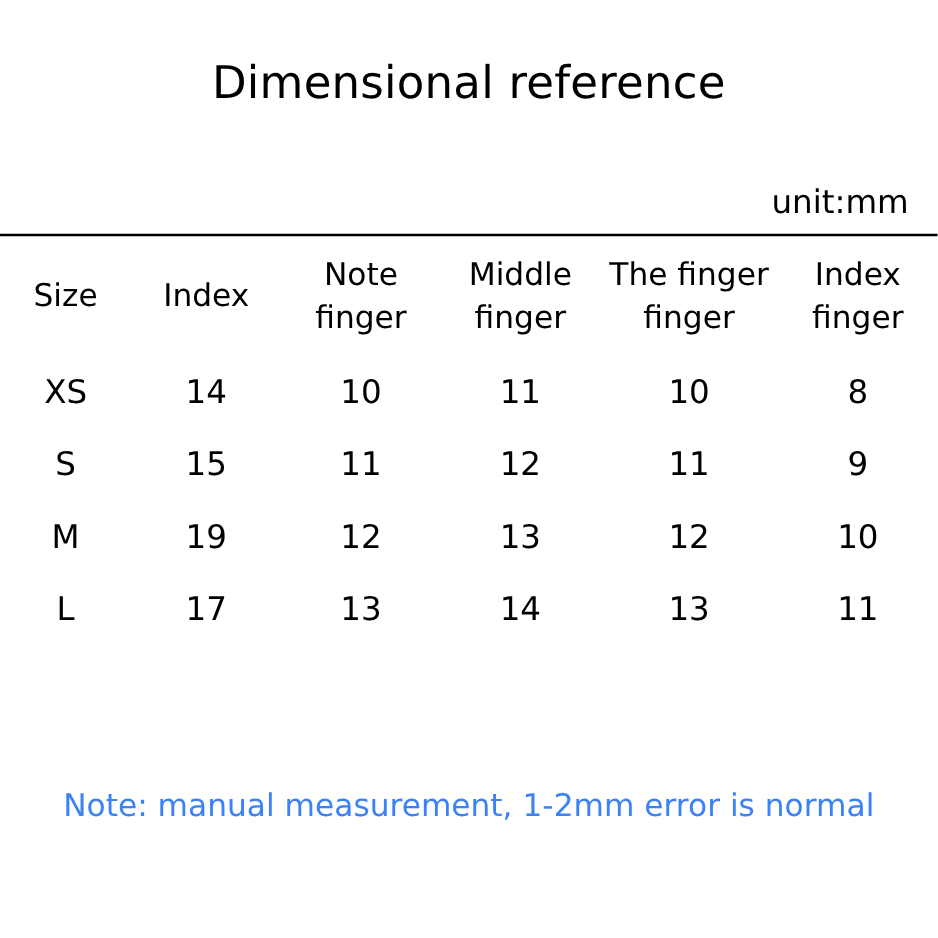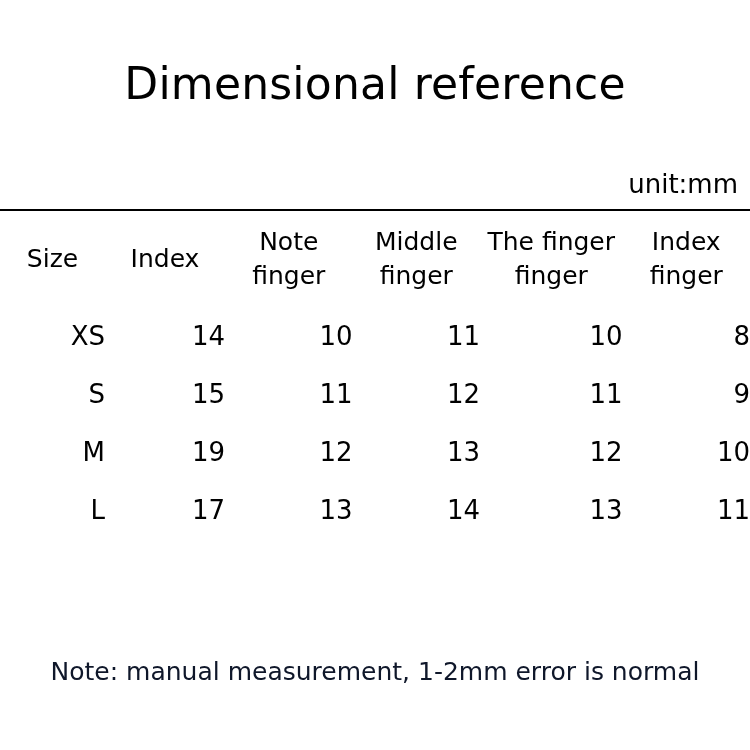"Dimensional reference" .title { font-size: 44px -> 36px; margin: 12px -> 0 }
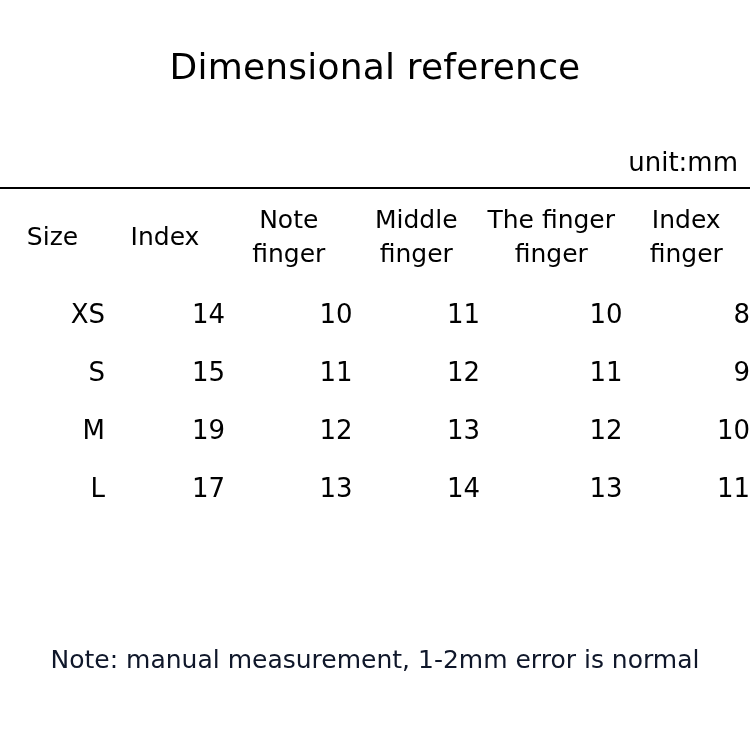"unit:mm" .unit { padding-right: 12px -> 23px }
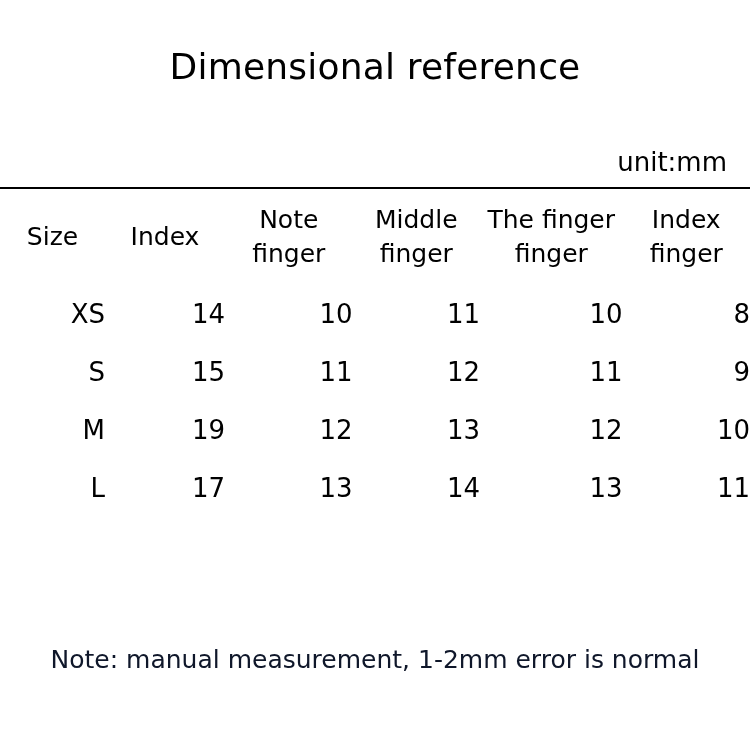"XS" table.sizes td { padding: 14px 0 -> 14px 16px; text-align: right -> center }
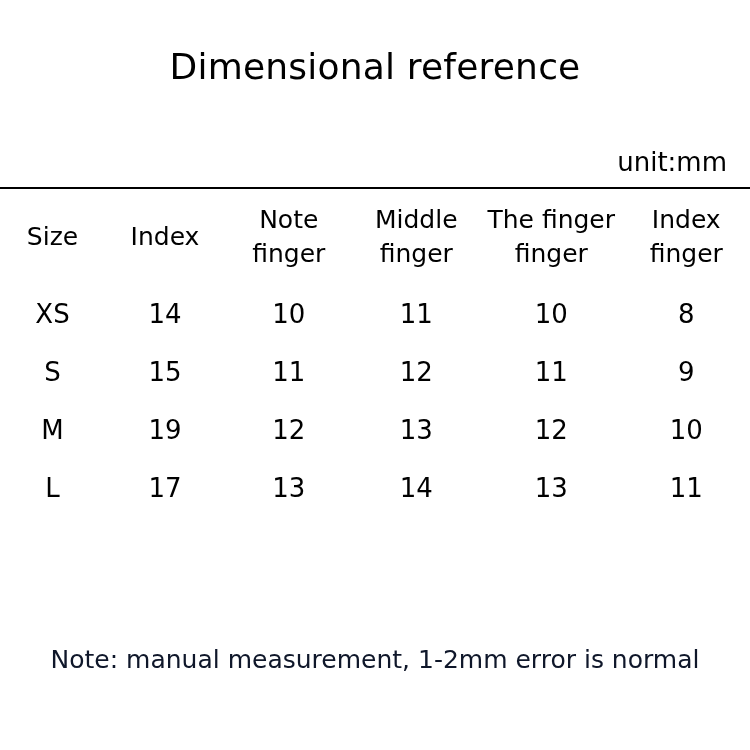"Note: manual measurement, 1-2mm error" .note { bottom: 76px -> 91px; color: #0f172a -> #3b82f6 }
